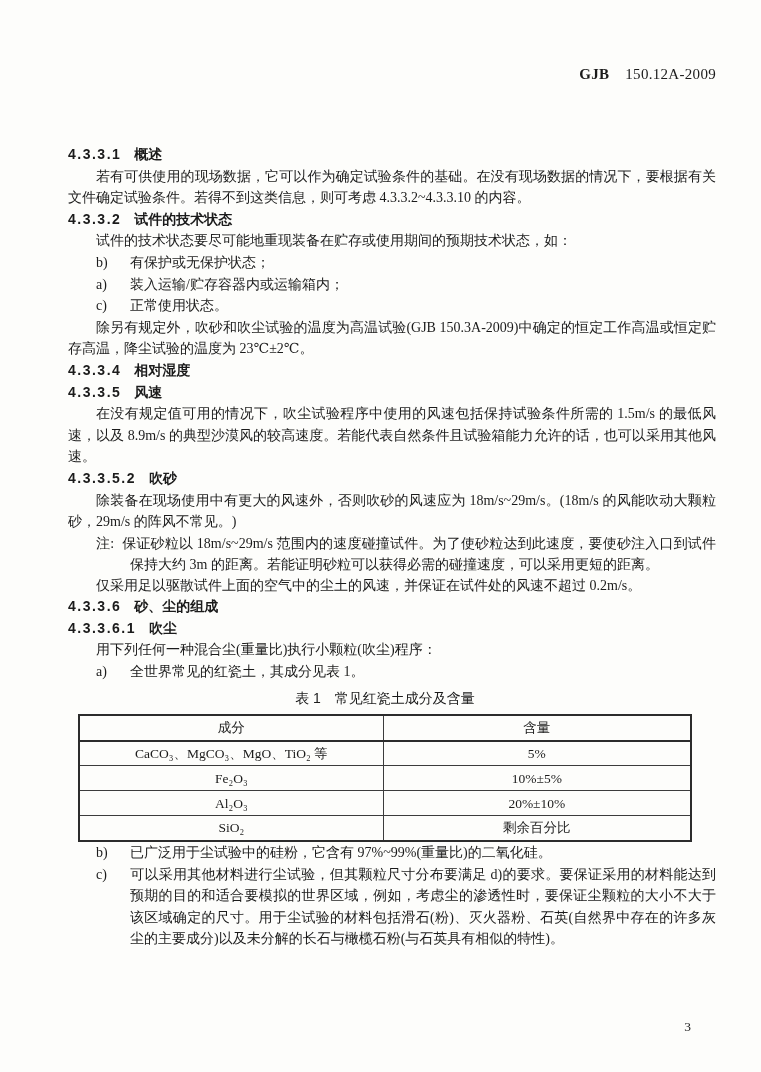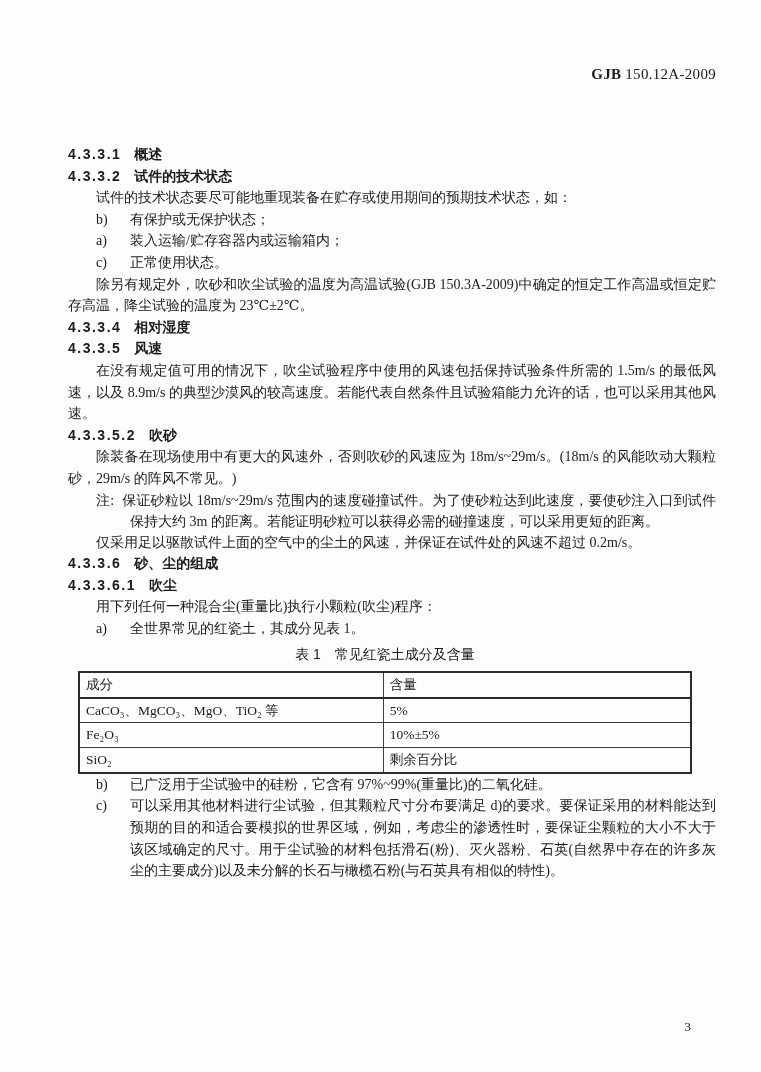"GJB" .doc-header .code-prefix { margin-right: 4px -> 16px }
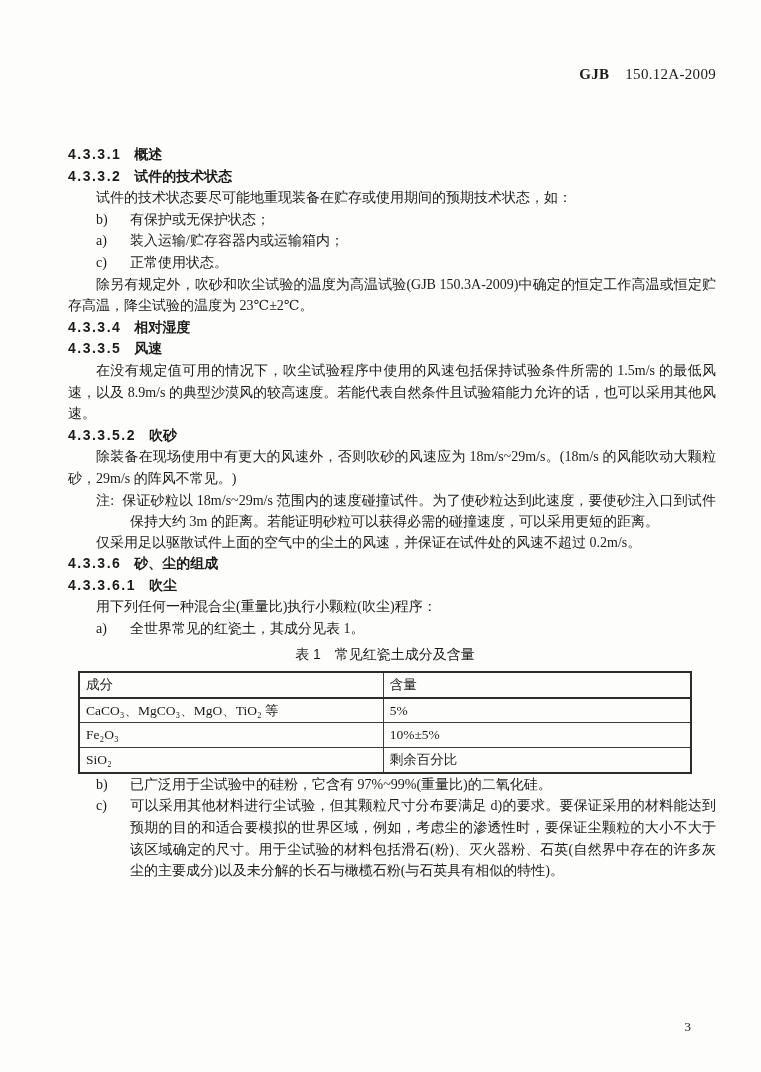"若有可供使用的现场数据，它可以作为确定试验条件的基础。在没有现场数据的情况下，要" div.para { html: none -> <div>若有可供使用的现场数据，它可以作为确定试验条件的基础。在没有现场数据的情况下，要根据有关文件确定试验条件。若得不到这类信息，则可考虑 4.3.3.2~4.3.3.10 的内容。</div> }
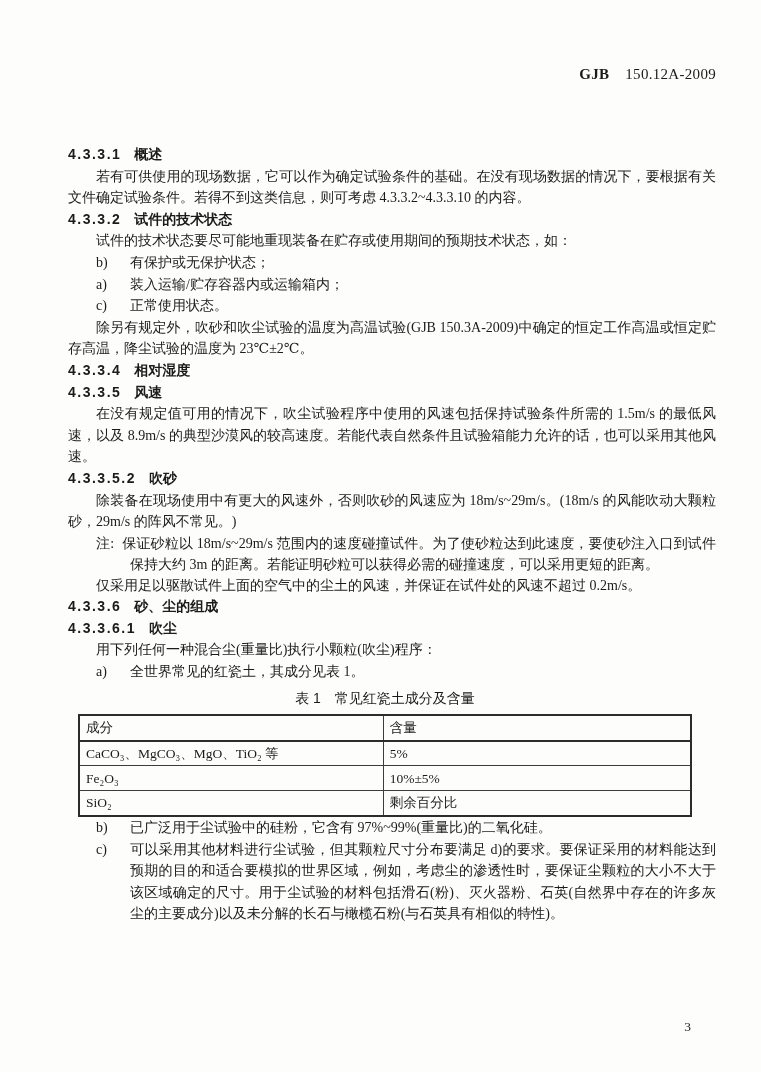"成分" table.data-table th, table.data-table td { text-align: left -> center }
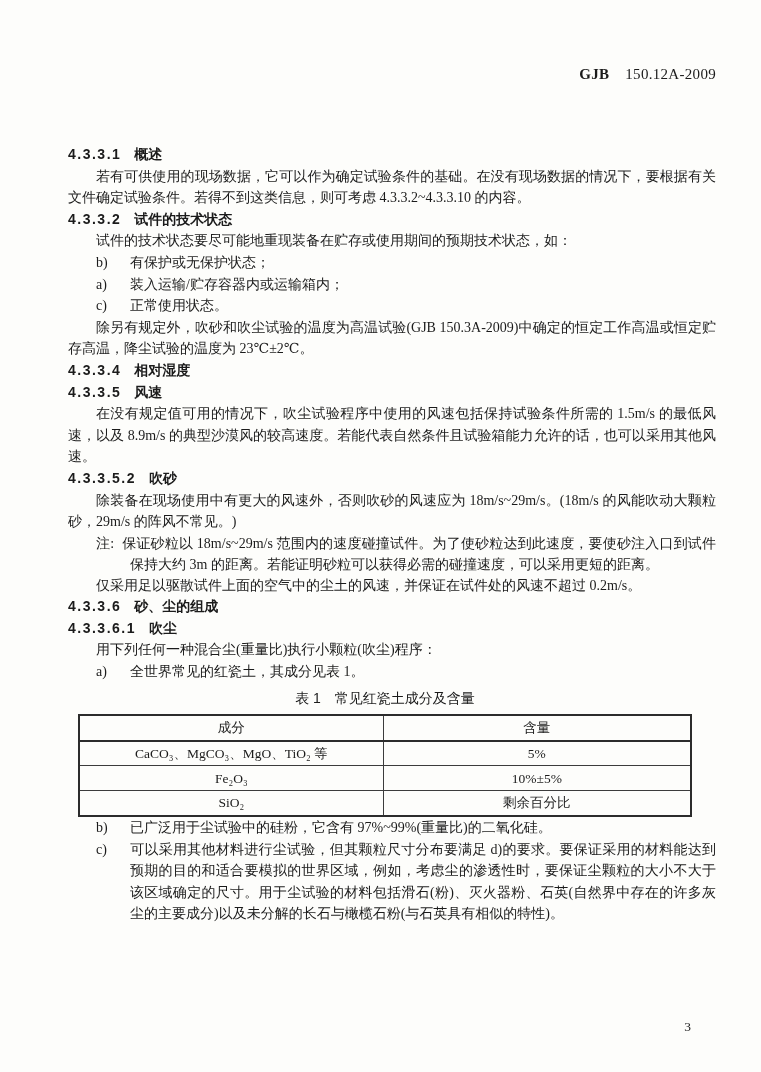"Al₂O₃" tr { html: none -> <tr> <td>Al₂O₃</td> <td>20%±10%</td> </tr> }
